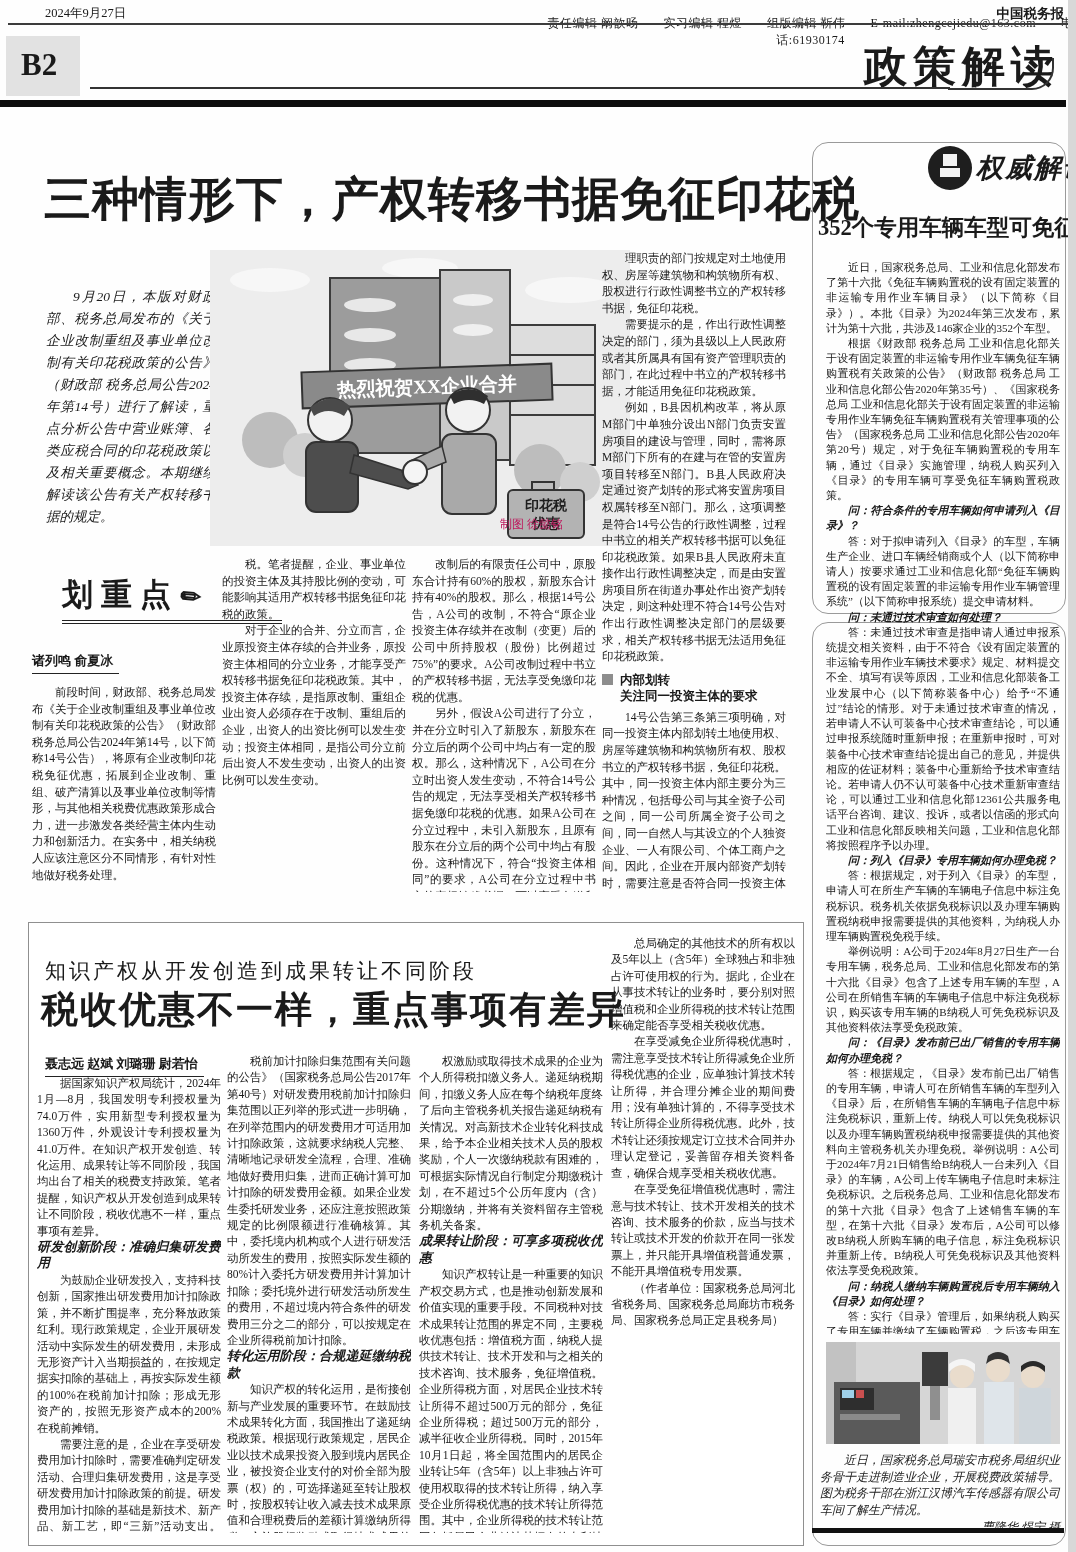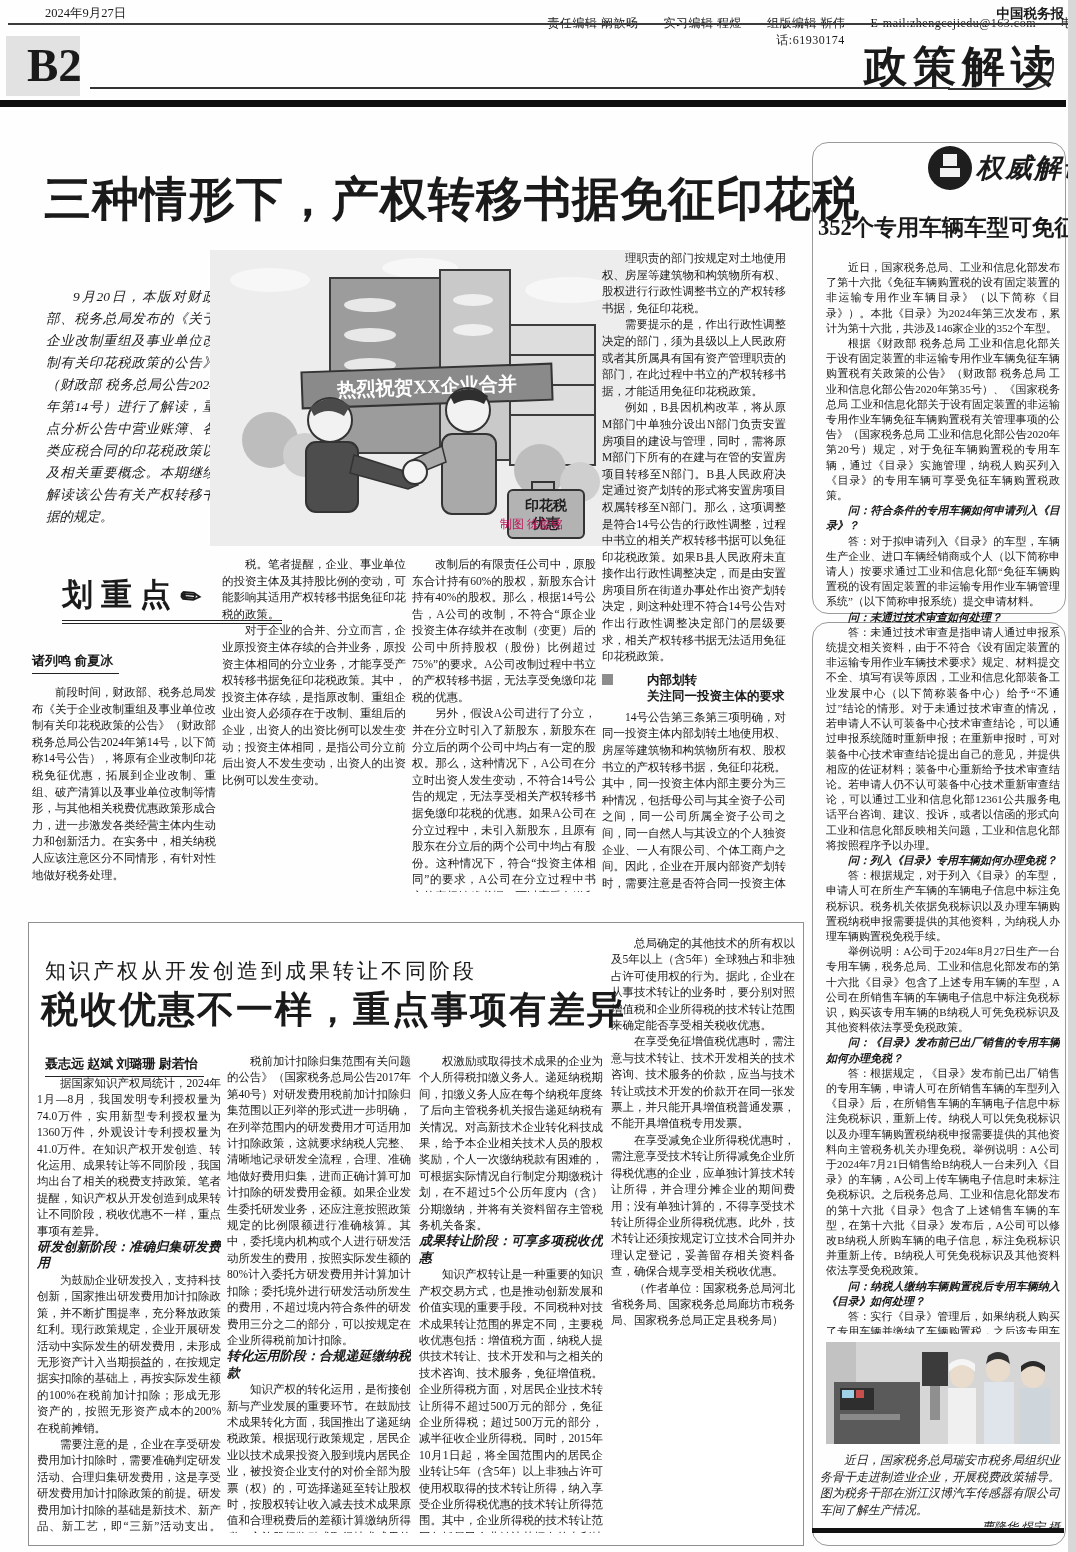"B2" .b2block span { font-size: 47px -> 31px; padding-left: 21px -> 15px }
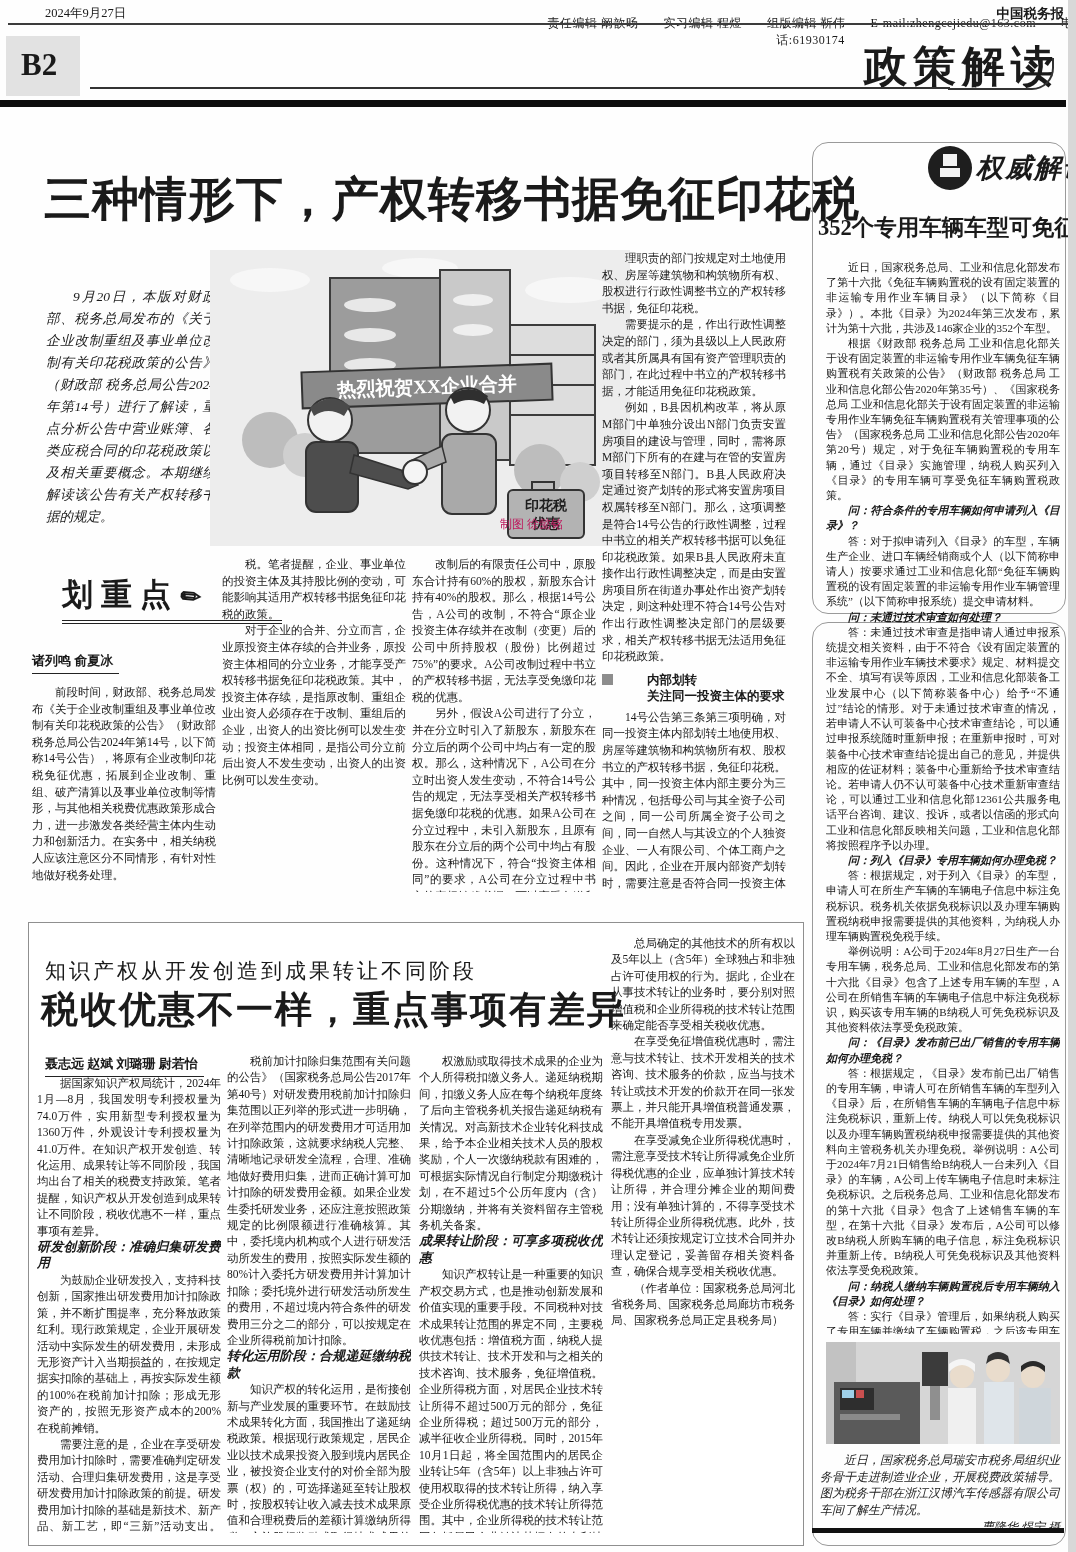"内部划转" .subhead span.t { margin-left: 27px -> none }
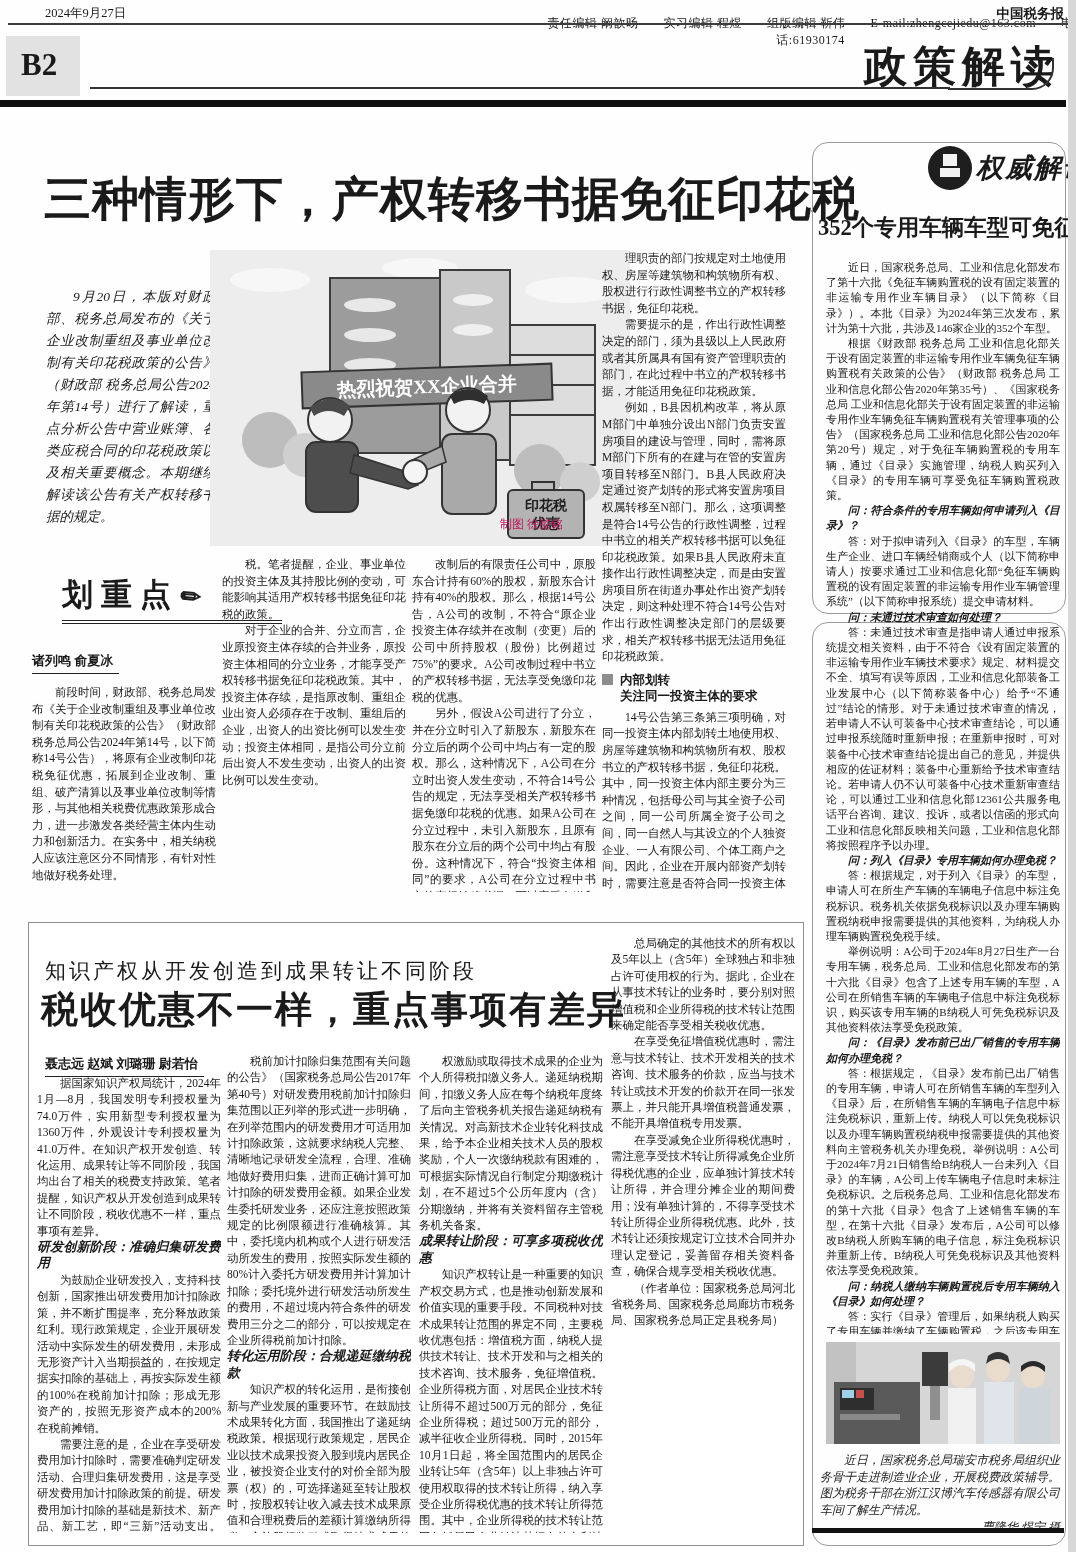"在享受免征增值税优惠时，需注意与技术转让、技术开发相关的技术咨询、技术服务的价款" p { order: before "在享受减免企业所得税优惠时，需注意享受技术转让所得减免企业所得税优惠的企业，应单" -> after "在享受减免企业所得税优惠时，需注意享受技术转让所得减免企业所得税优惠的企业，应单" }
